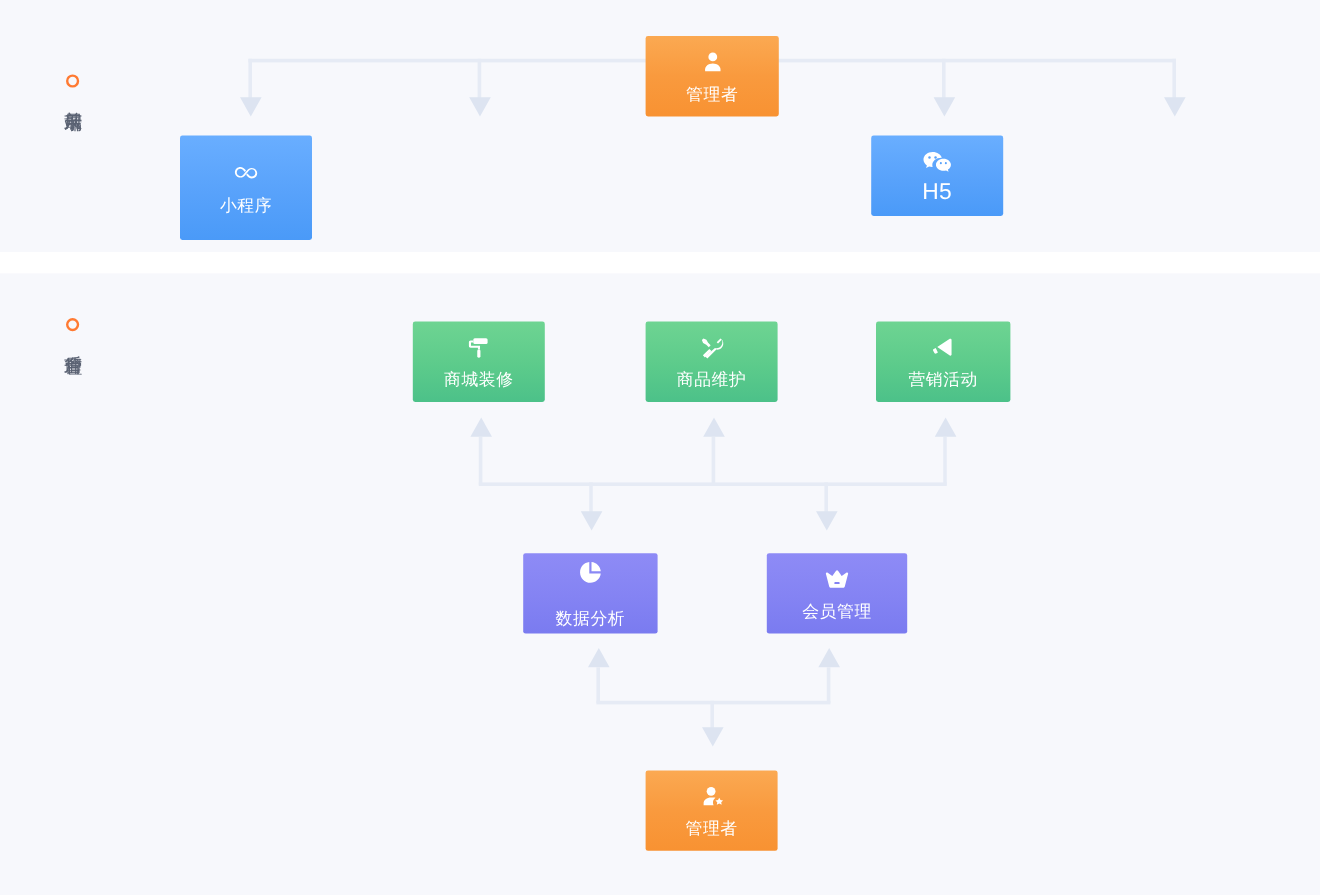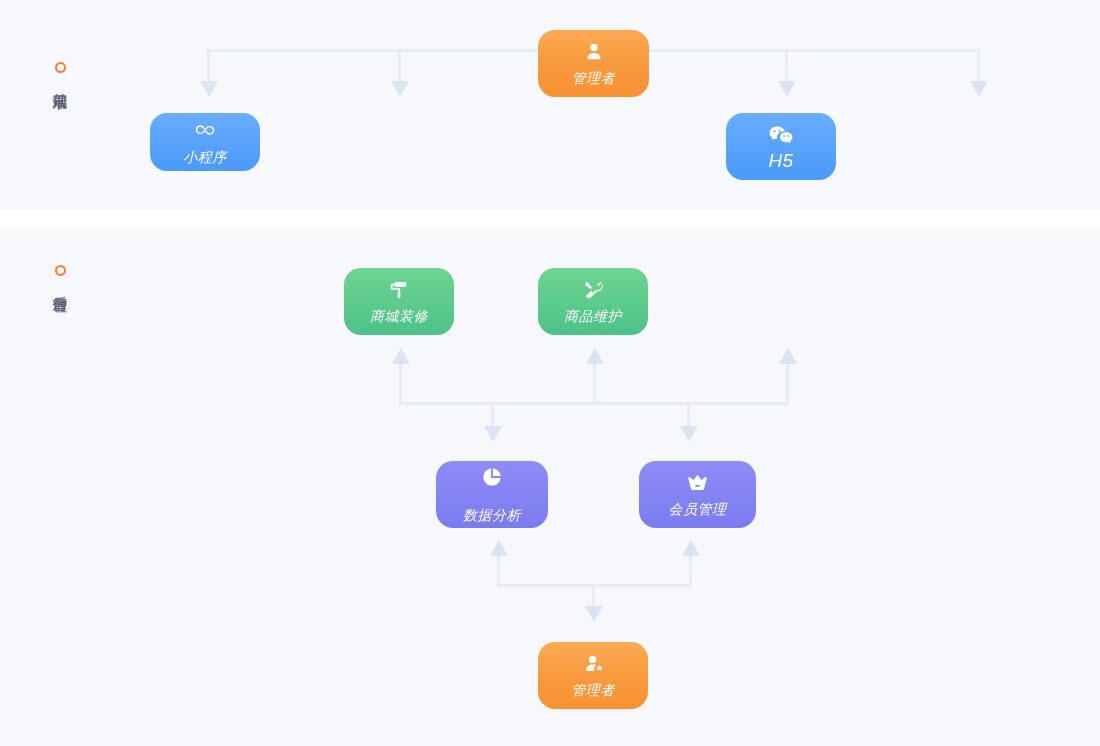"管理者" .card { border-radius: 17px -> 2px; font-style: italic -> none }
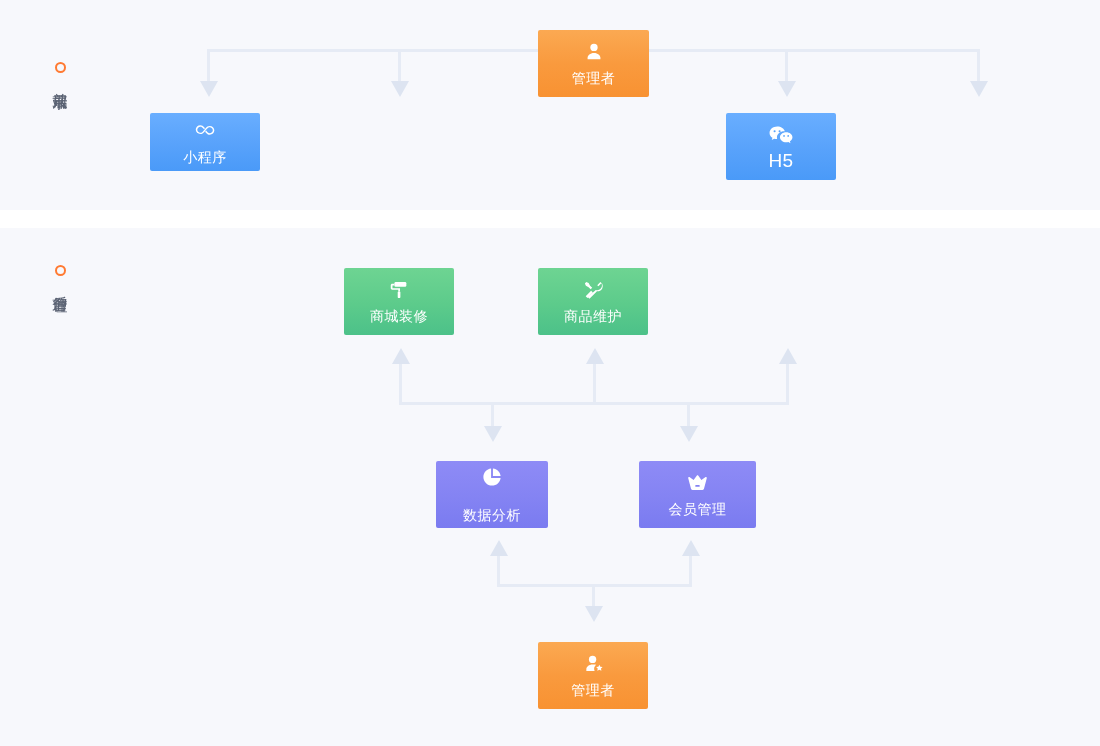"小程序" div.card { height: 58px -> 87px }
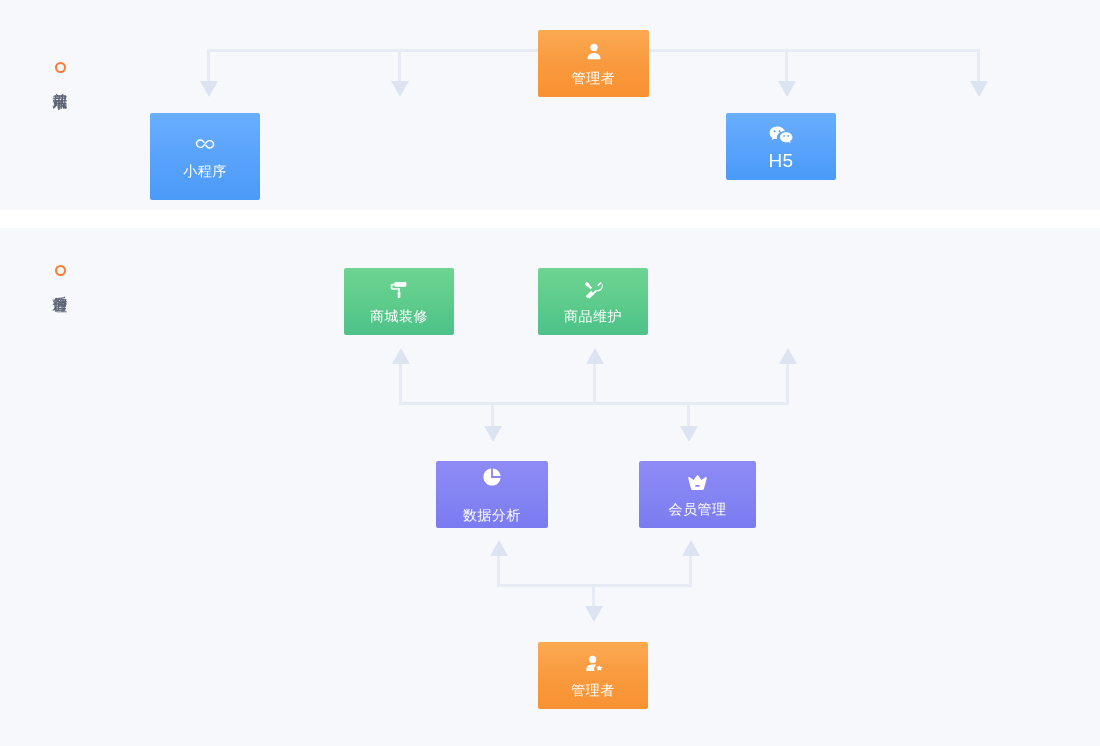"营销活动" div.card { html: none -> <div> <span> <svg> <path></path> <path></path> </svg> </span> <span>营销活动</span> </div> }
